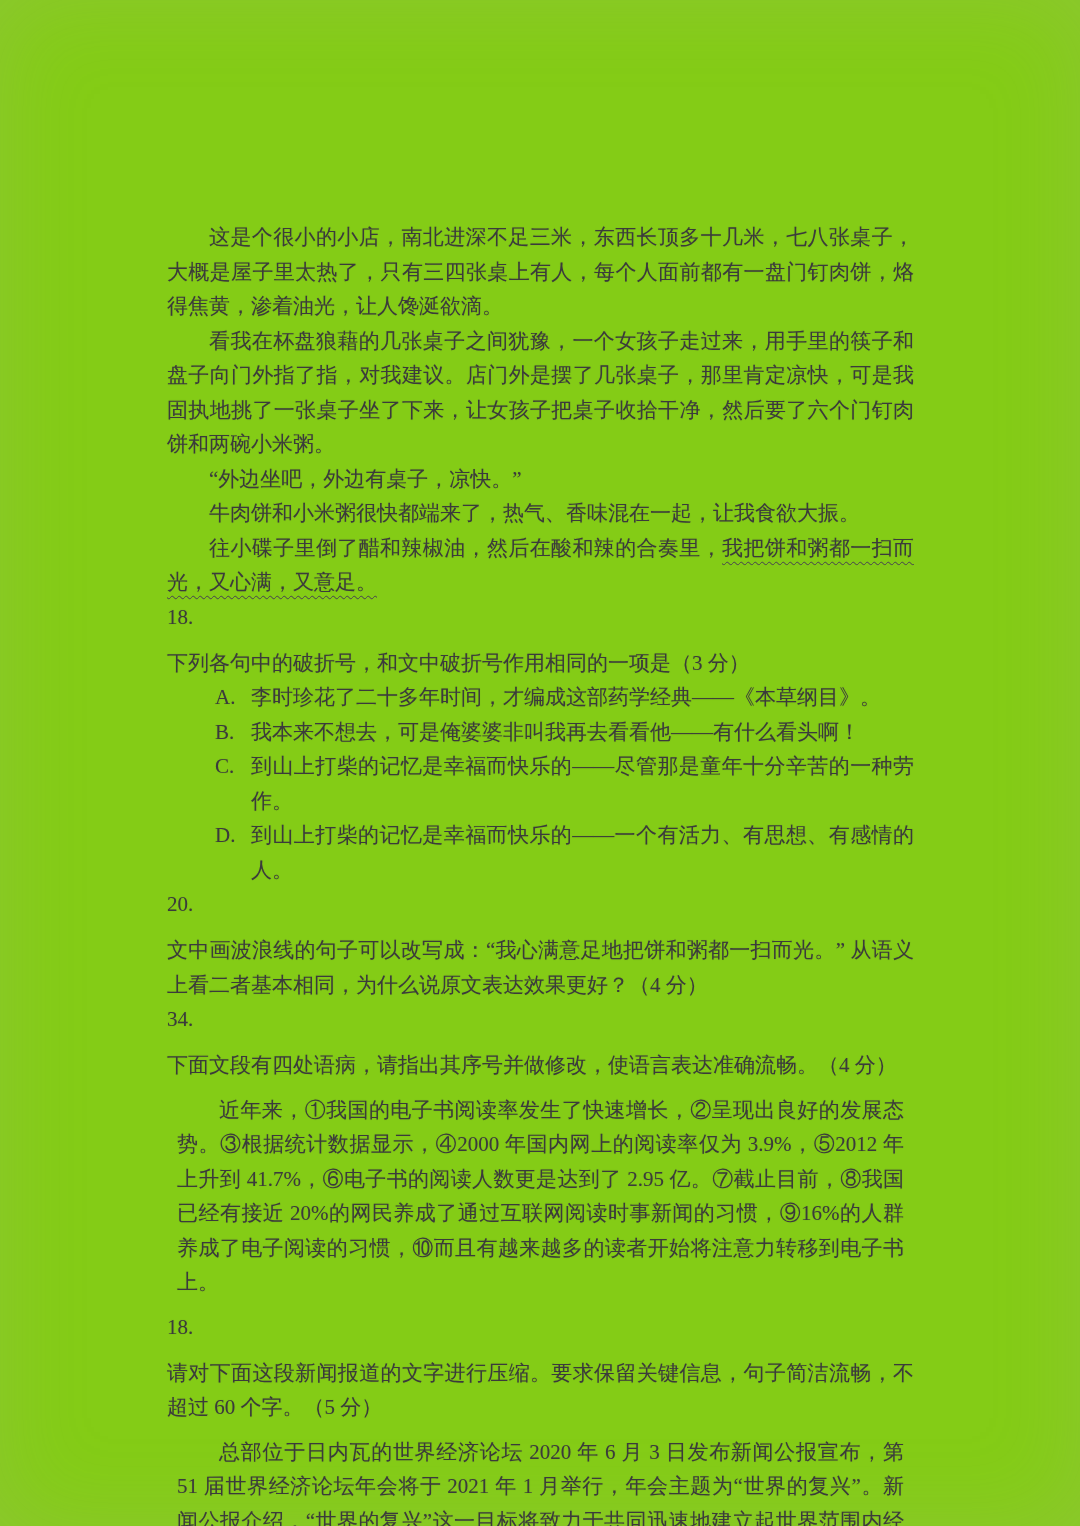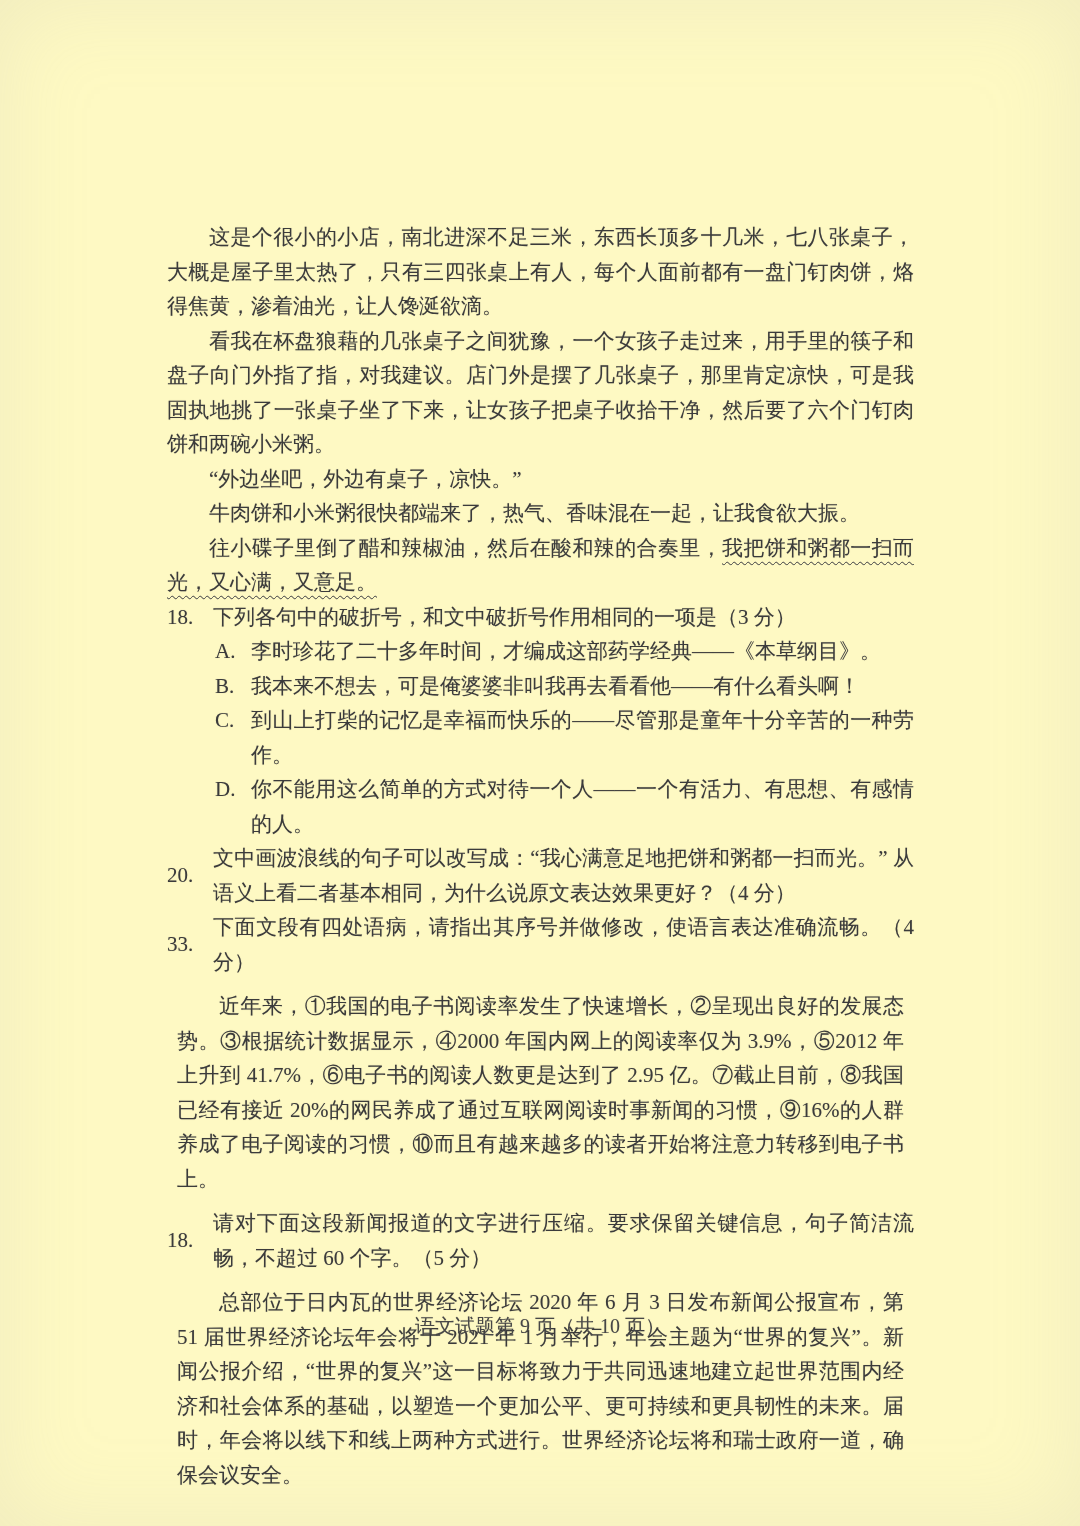"这是个很小的小店，南北进深不足三米，东西长顶多十几米，七八张桌子，大概是屋子里太" .sheet { background: #fef9c3 -> #84cc16 }
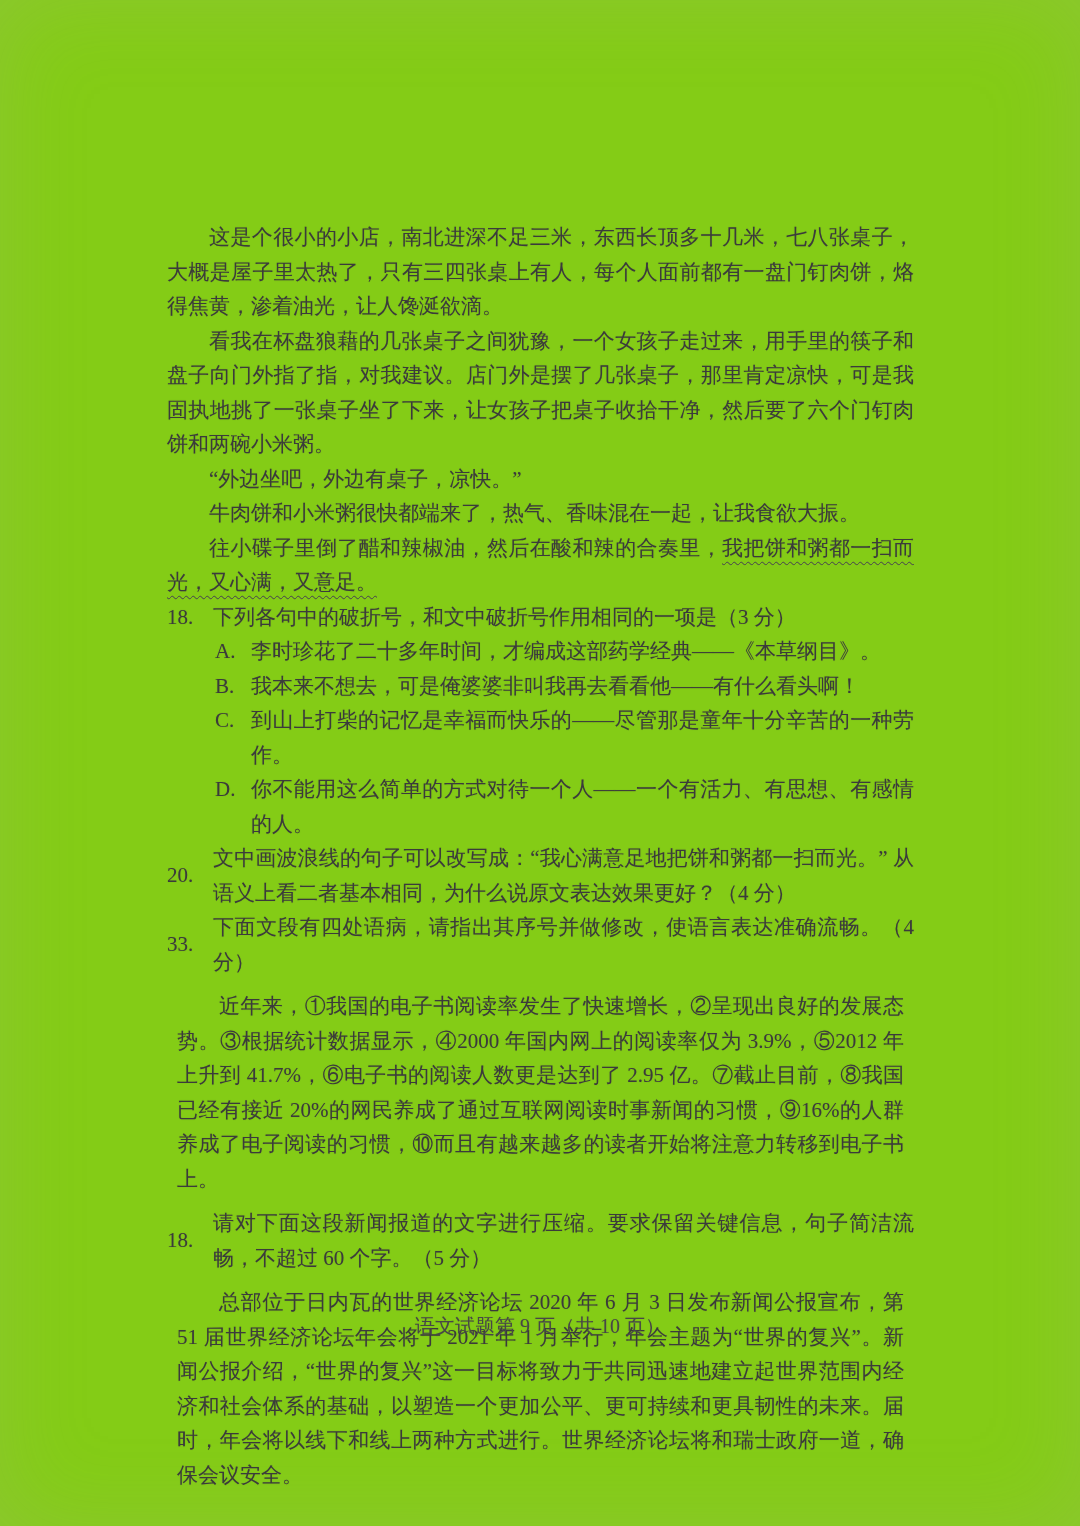"18." .q { align-items: center -> flex-start; flex-direction: none -> column }
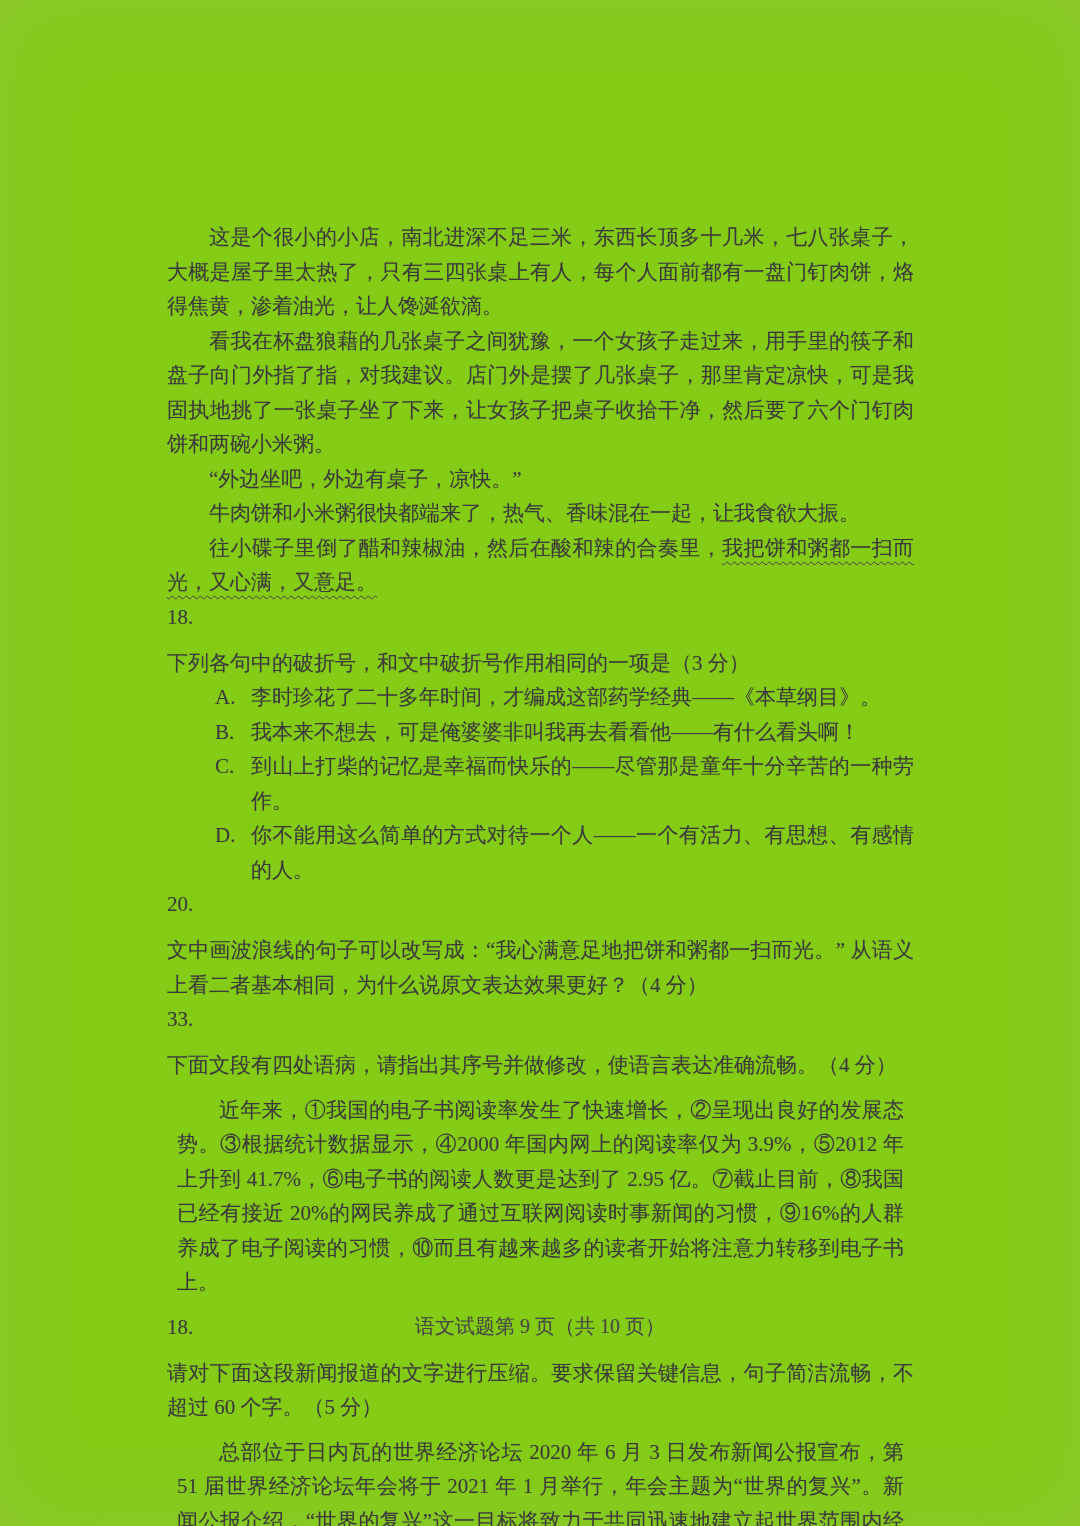"你不能用这么简单的方式对待一个人——一个有活力、有思想、有感情的人。" span.opt-text { text: 你不能用这么简单的方式对待一个人 -> 到山上打柴的记忆是幸福而快乐的 }
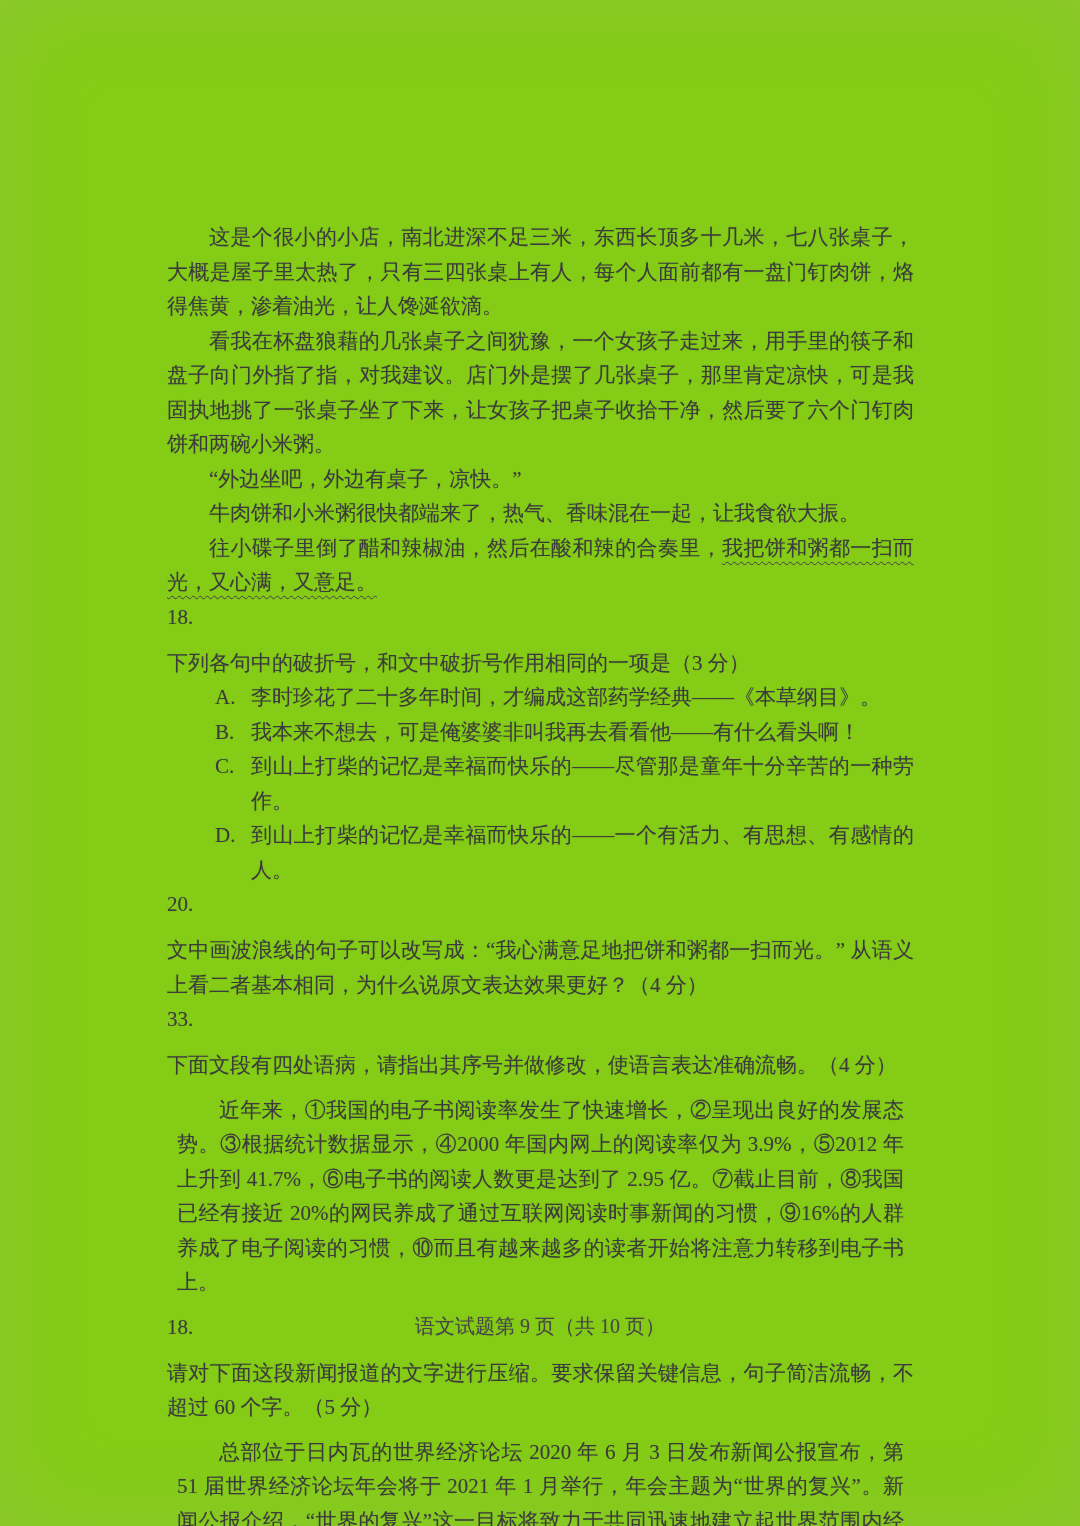"33." span.q-num { text: 33 -> 34 }
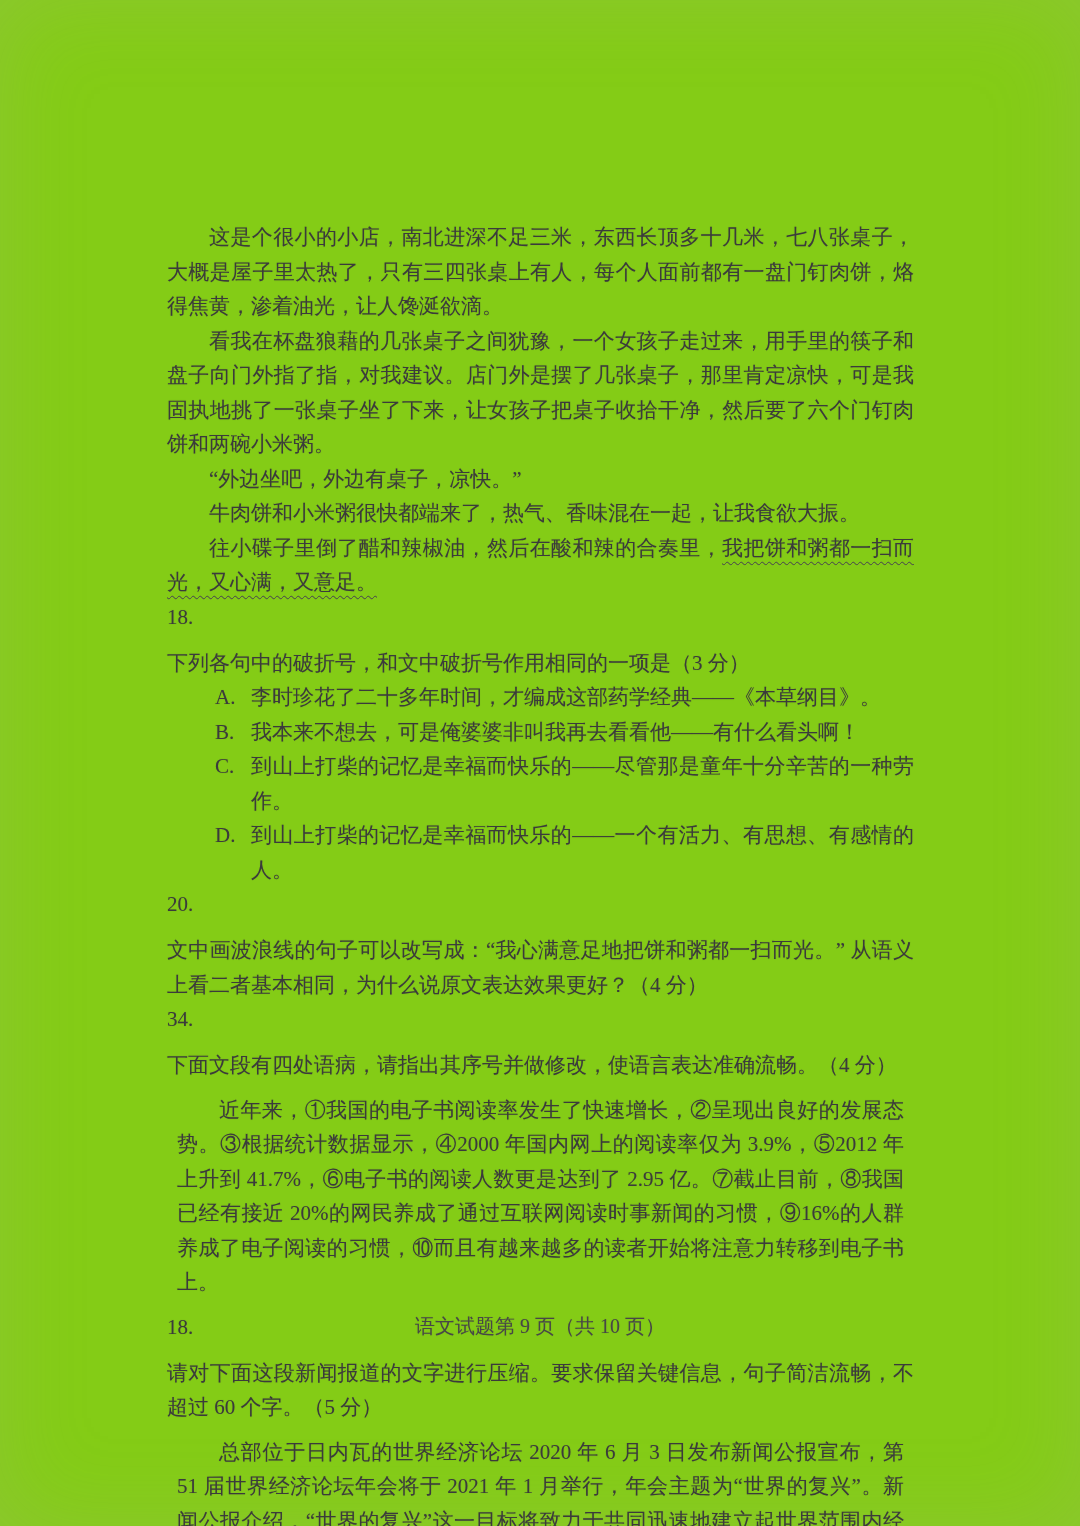"语文试题第 9 页（共 10 页）" div.footer { html: <div>语文试题第 9 页（共 10 页）</div> -> none }
